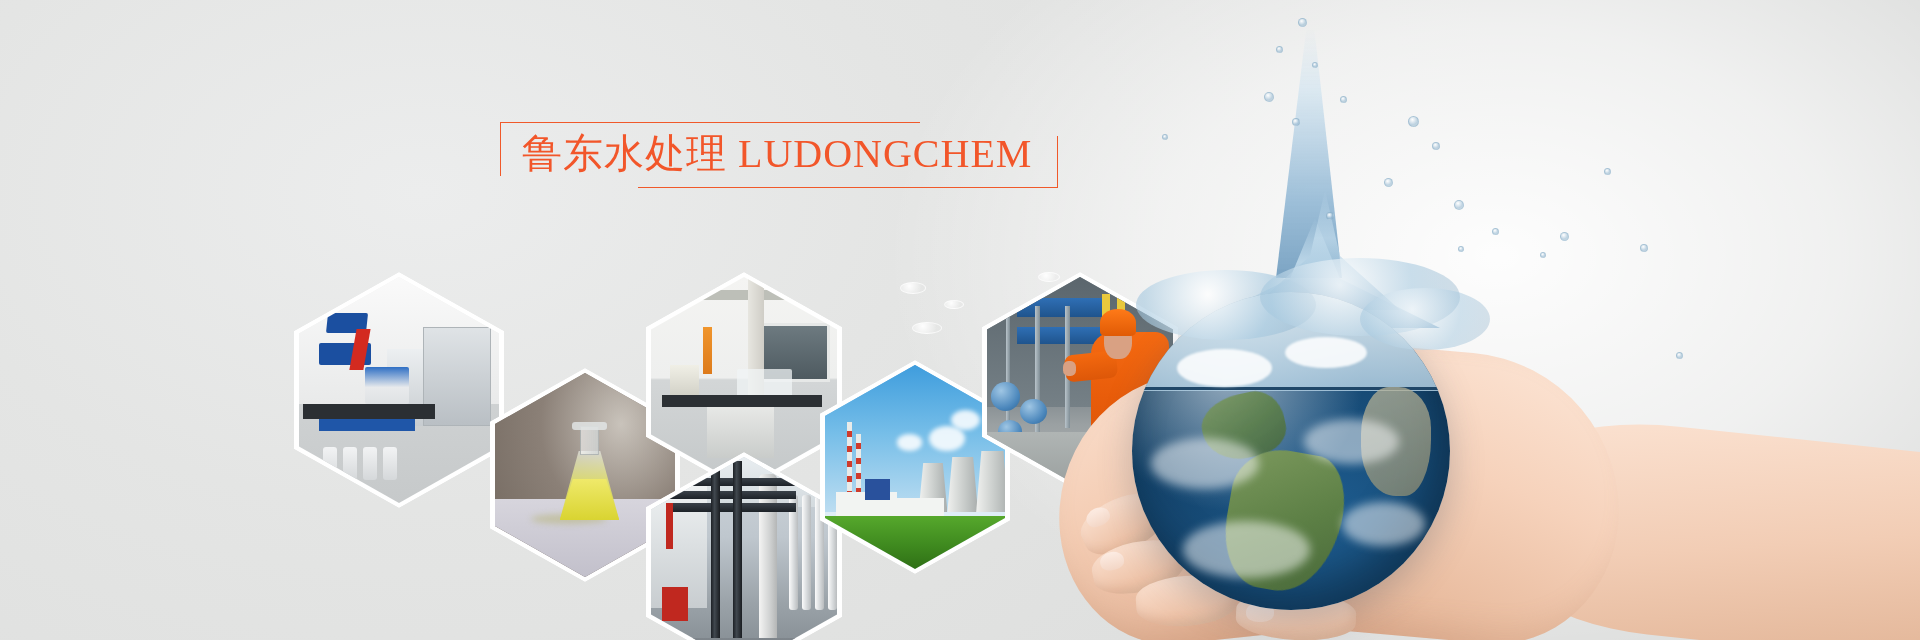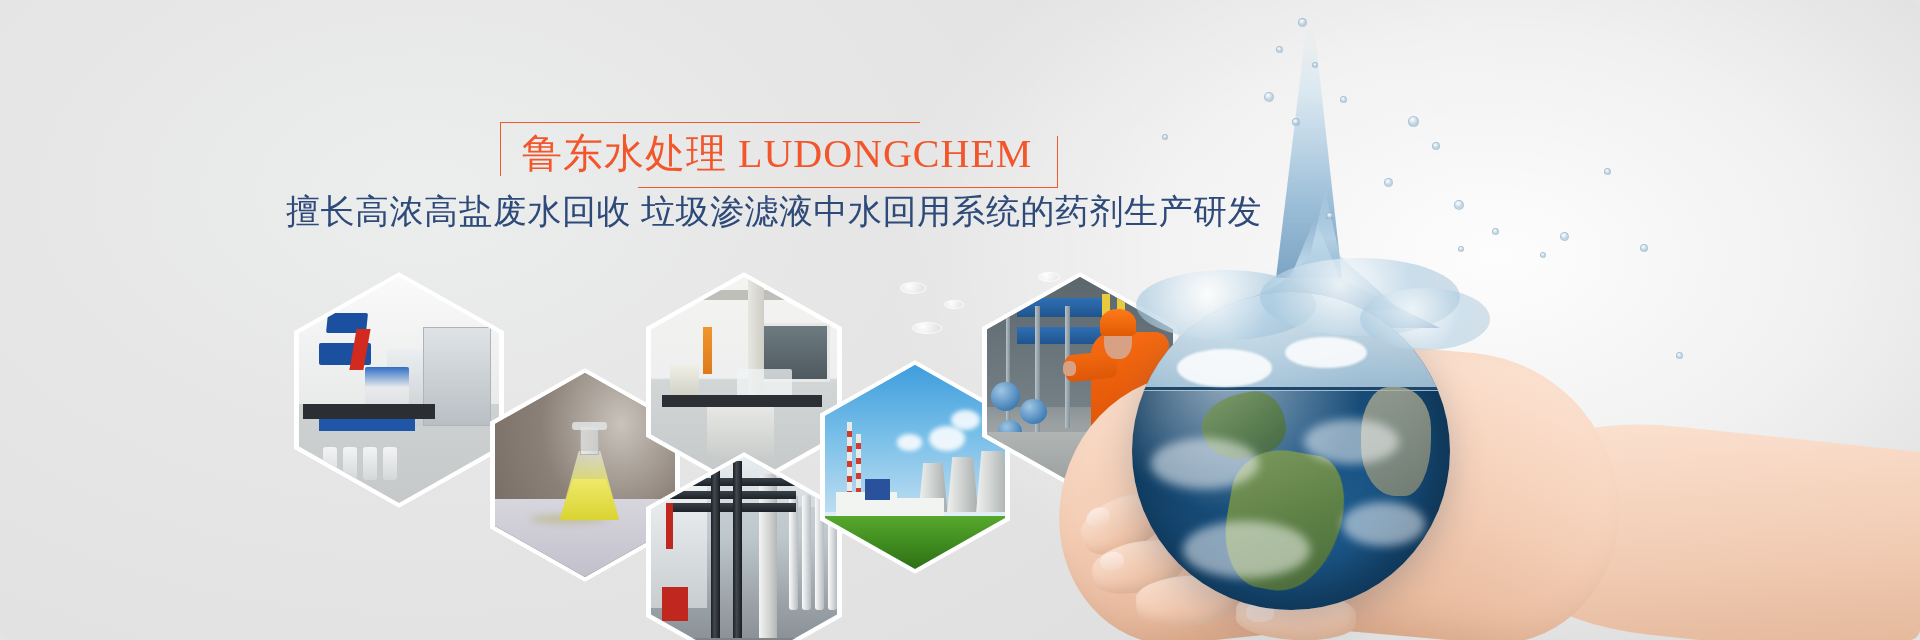"鲁东水处理 LUDONGCHEM" #banner { border-radius: 11px -> none }
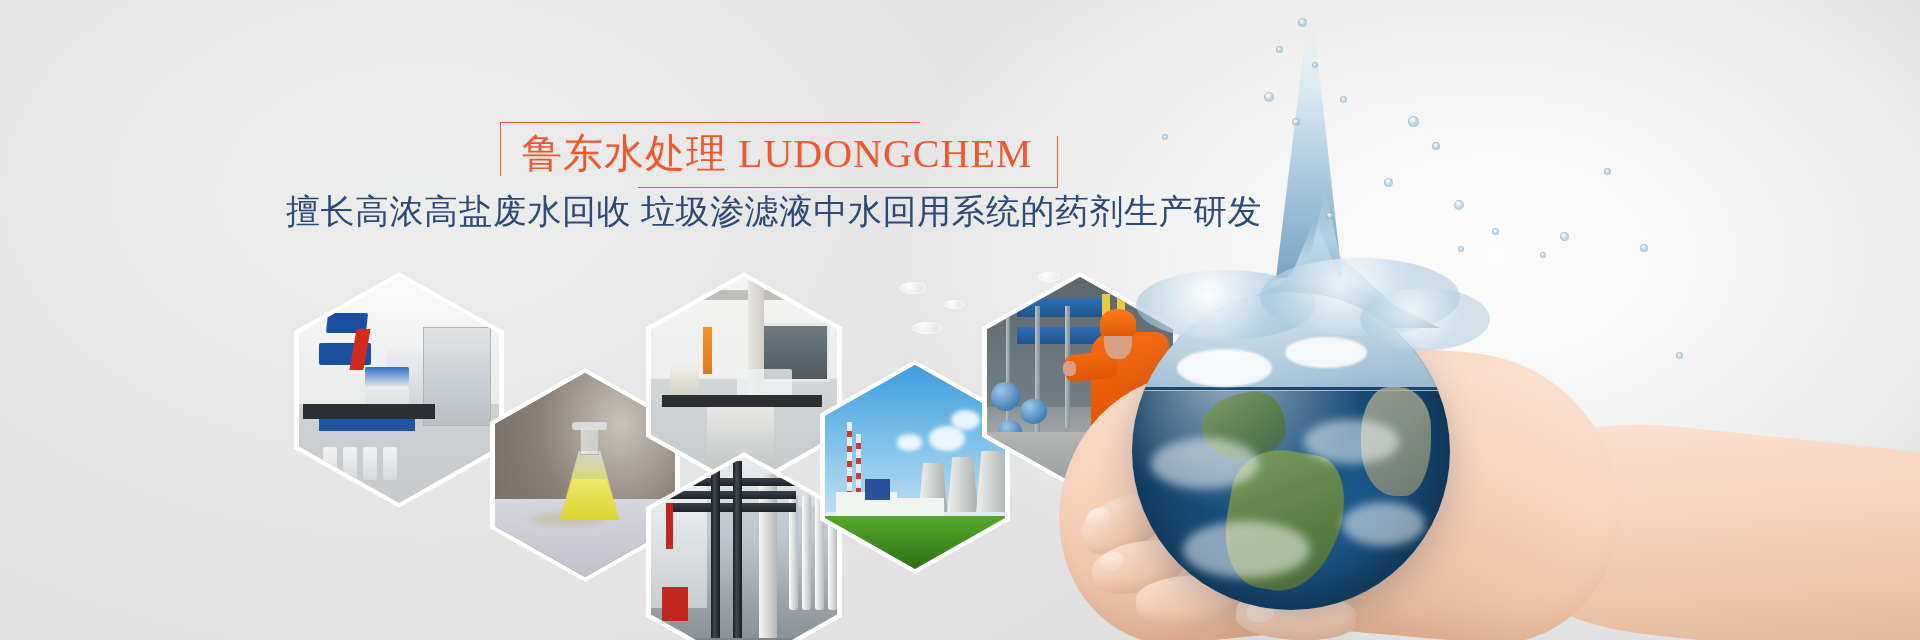"擅长高浓高盐废水回收 垃圾渗滤液中水回用系统的药剂生产研发" div.subtitle { html: <div>擅长高浓高盐废水回收 垃圾渗滤液中水回用系统的药剂生产研发</div> -> none }
